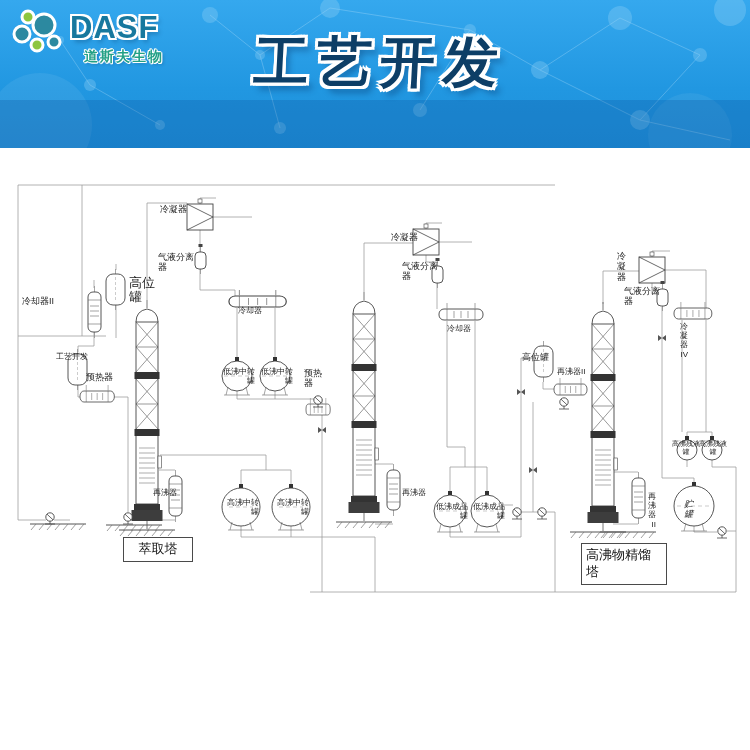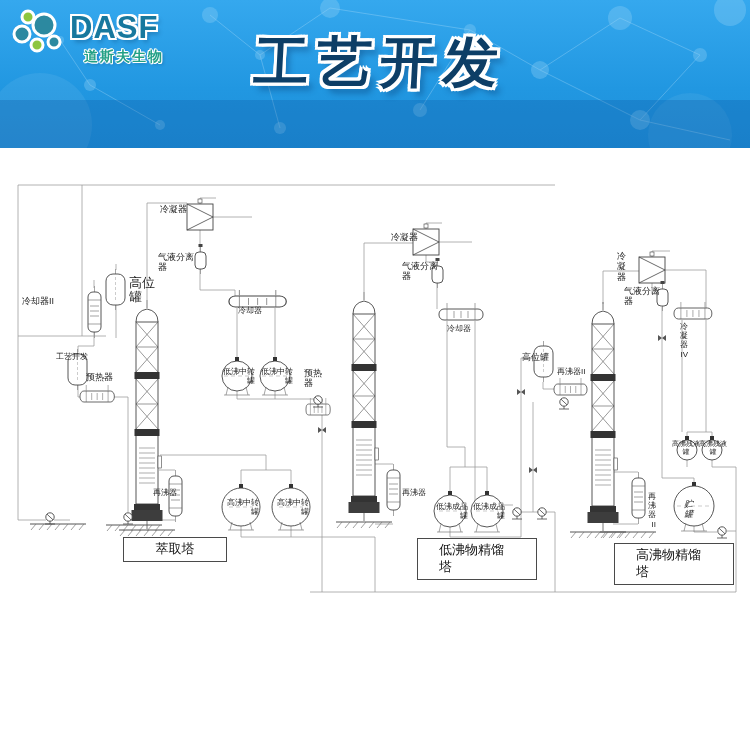"萃取塔" .tower-box { padding: 3px 21px -> 3px 4px }
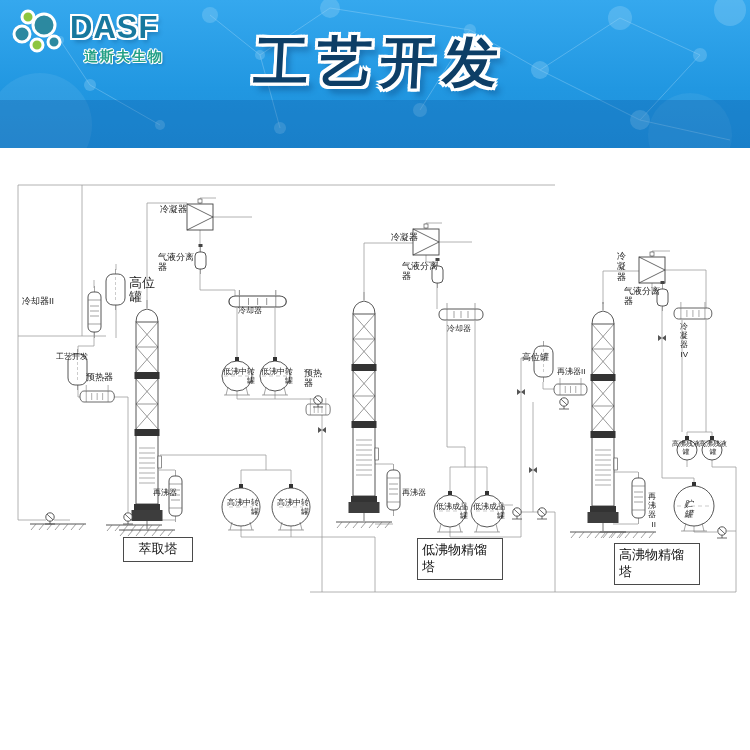"低沸物精馏塔" div.tower-box { html: <div>低沸物精馏塔</div> -> none }
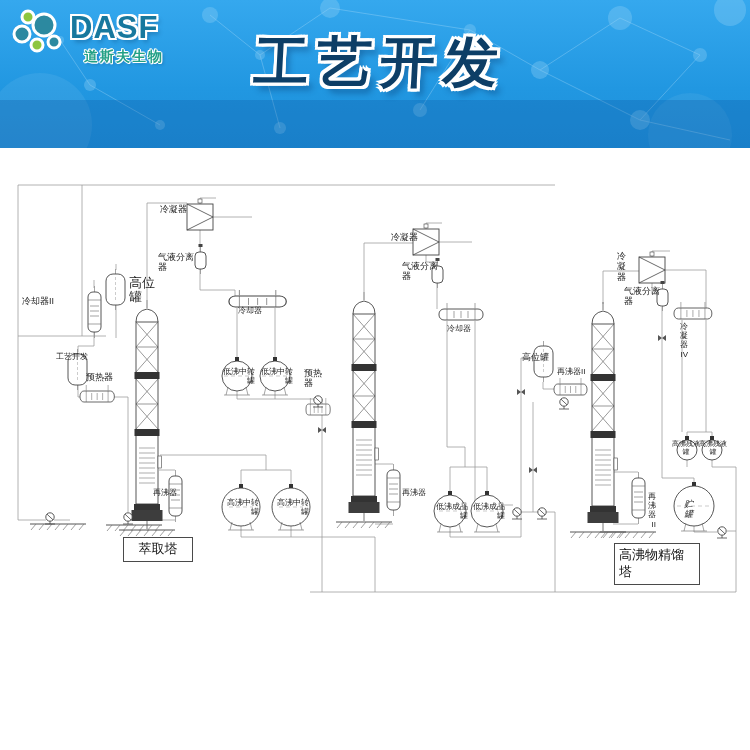"高沸物精馏塔" div.tower-box { margin-left: 33px -> none }
